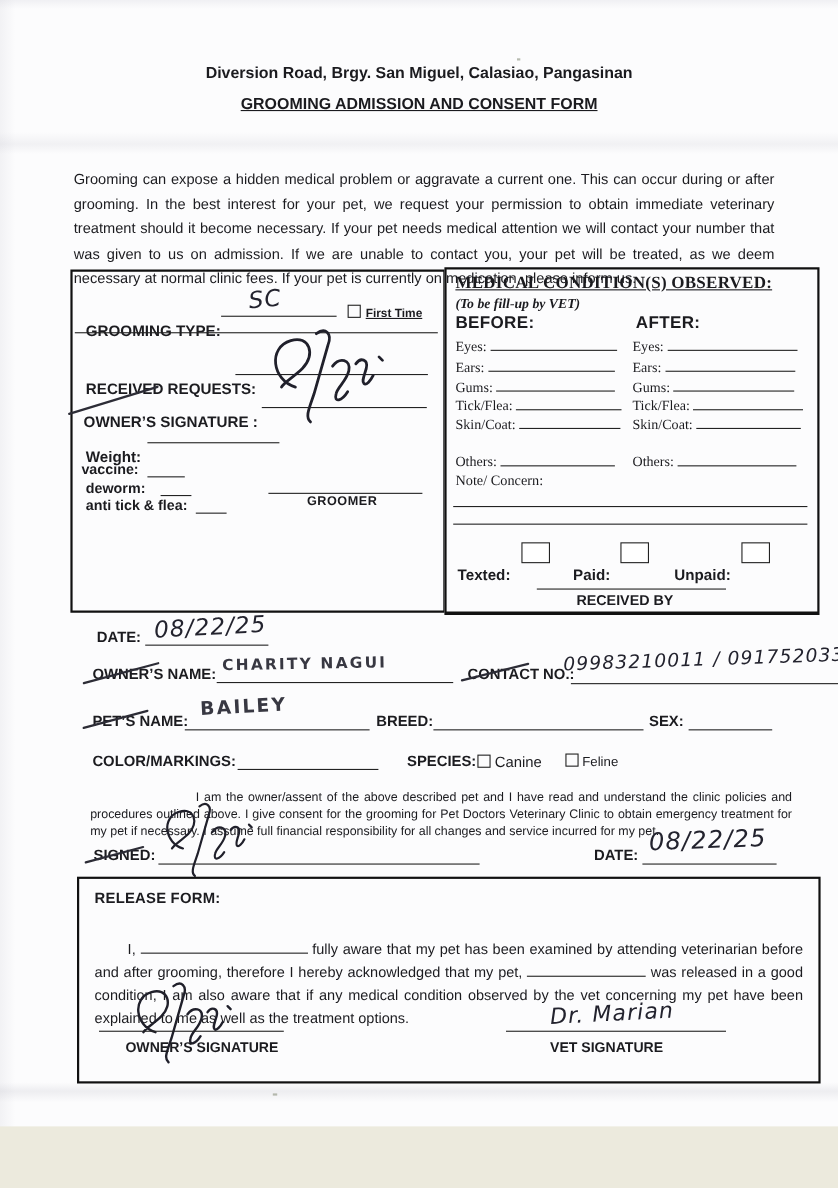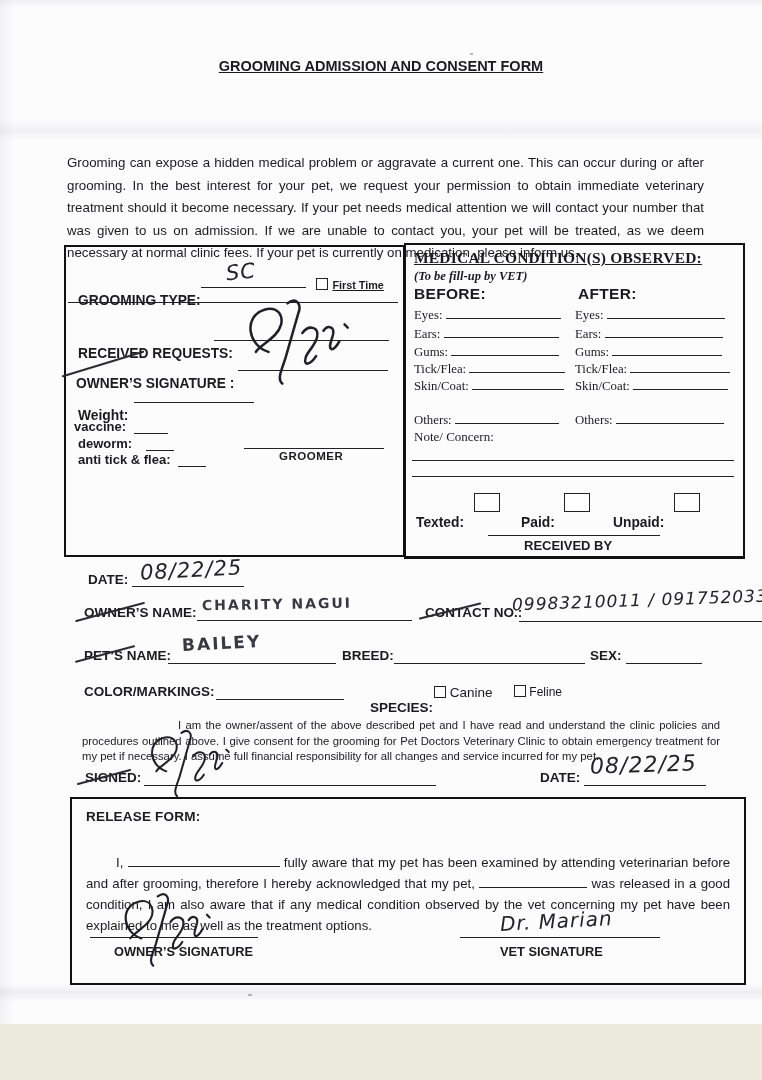"Diversion Road, Brgy. San Miguel," div.l2 { html: none -> <div>Diversion Road, Brgy. San Miguel, Calasiao, Pangasinan</div> }
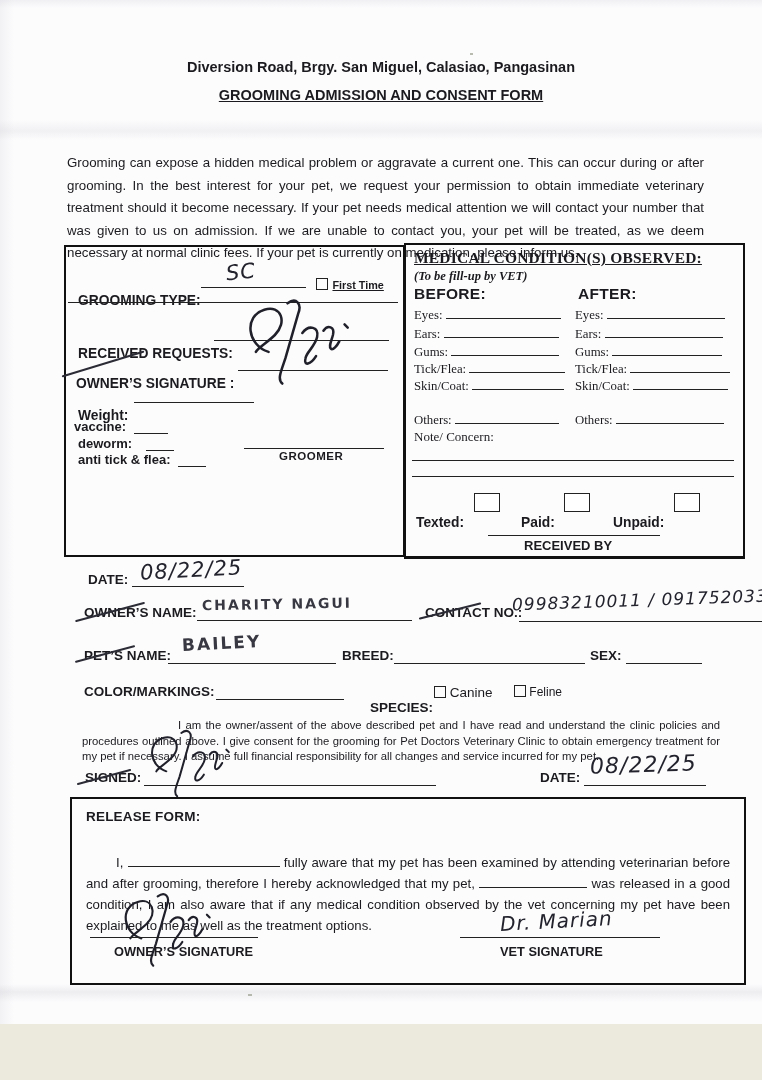"SPECIES:" span.abs { margin-top: 16px -> none }
